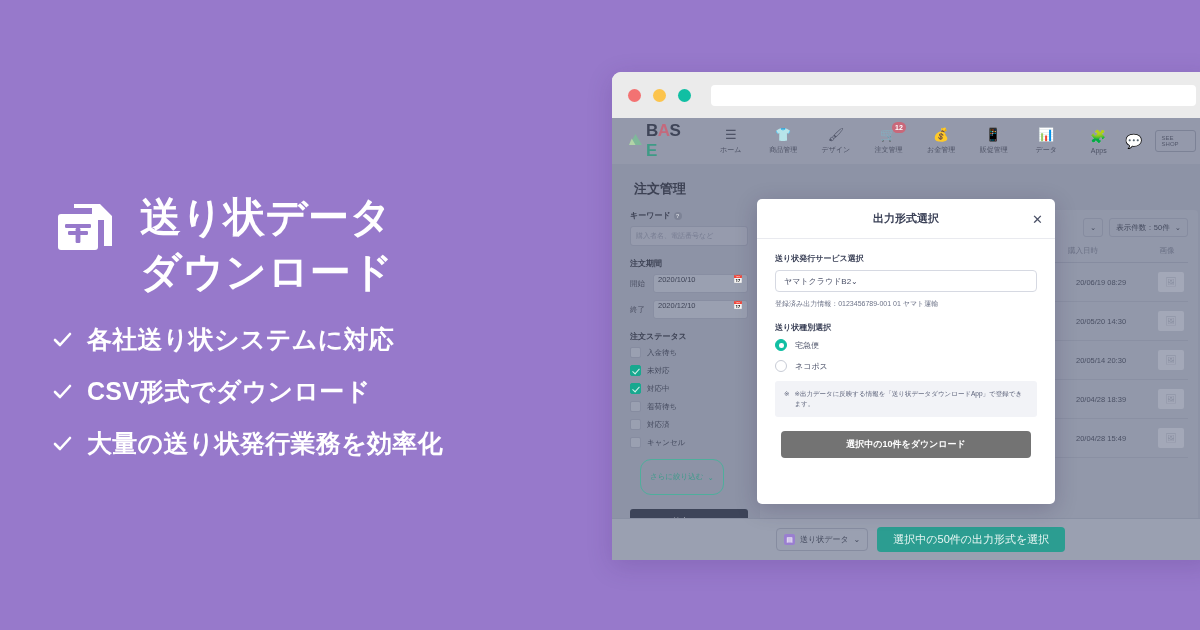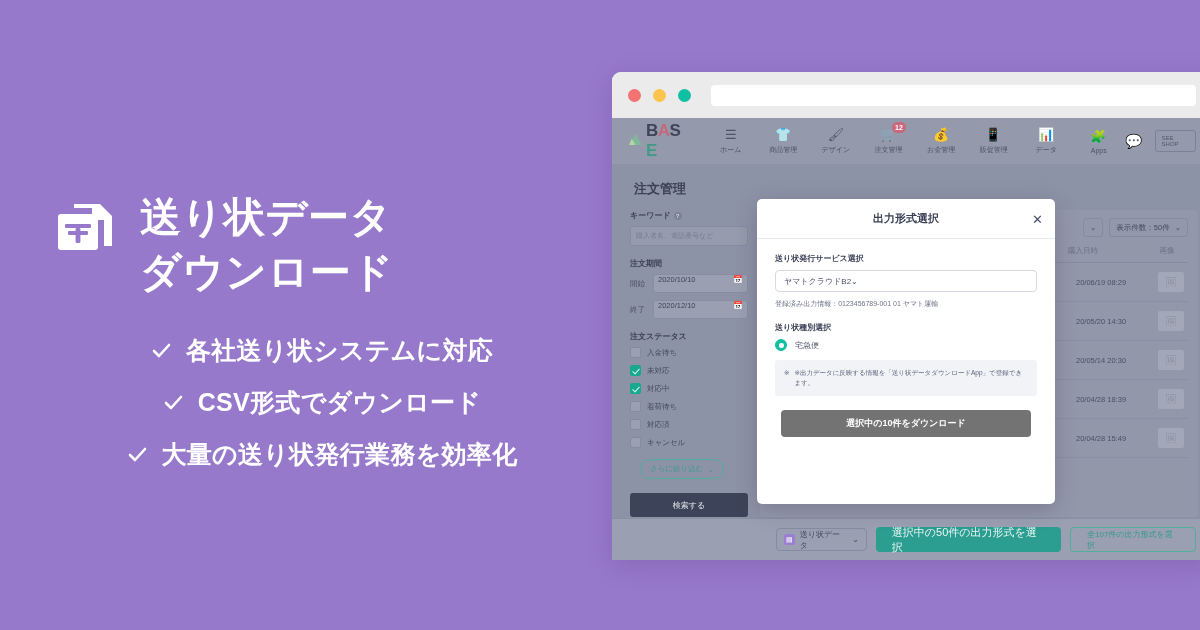"各社送り状システムに対応" .promo-list { align-items: center -> none; margin-top: 35px -> 24px }
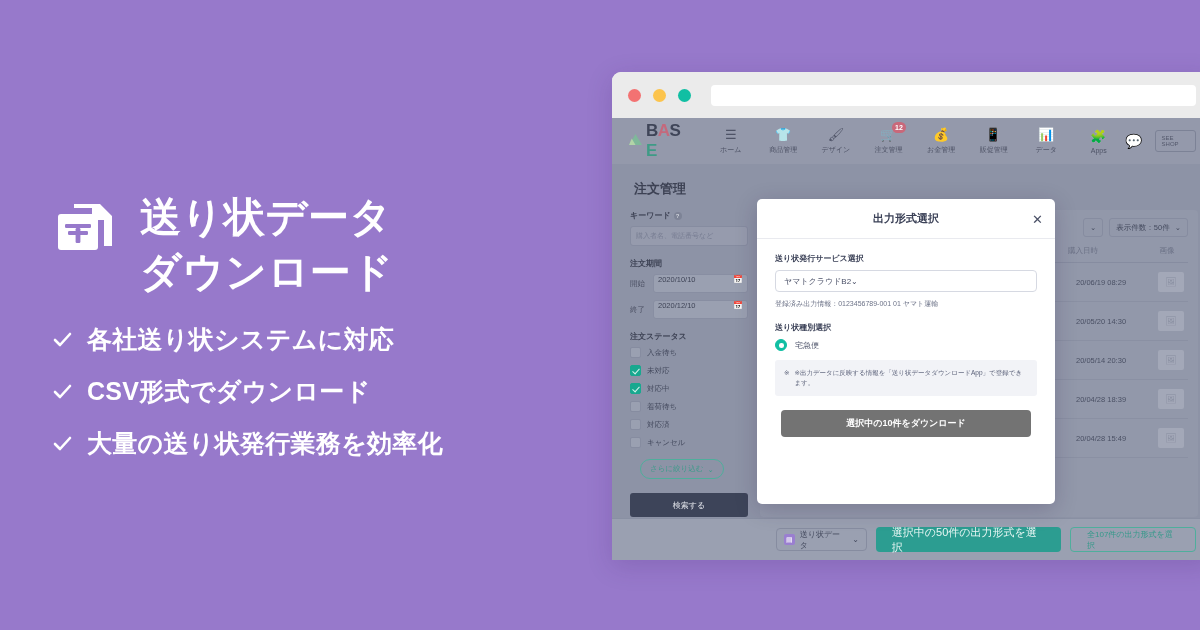"ネコポス" div.radio-row { html: none -> <div> <span></span> <span>ネコポス</span> </div> }
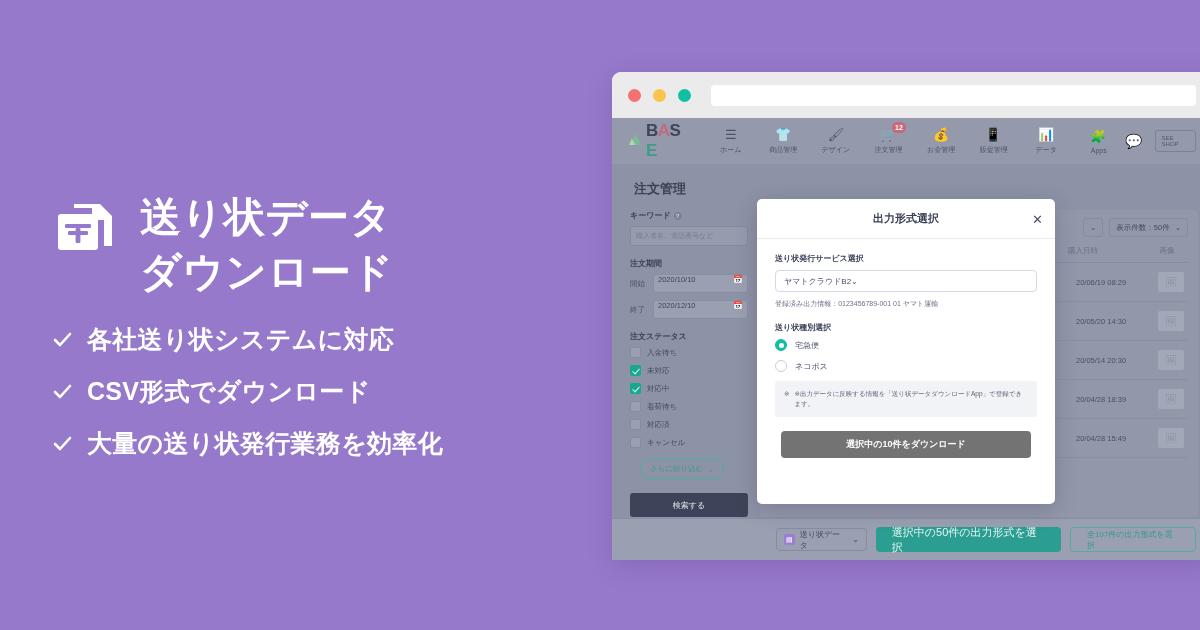"さらに絞り込む" .pill-more { padding: 4px 9px -> 12px 9px }
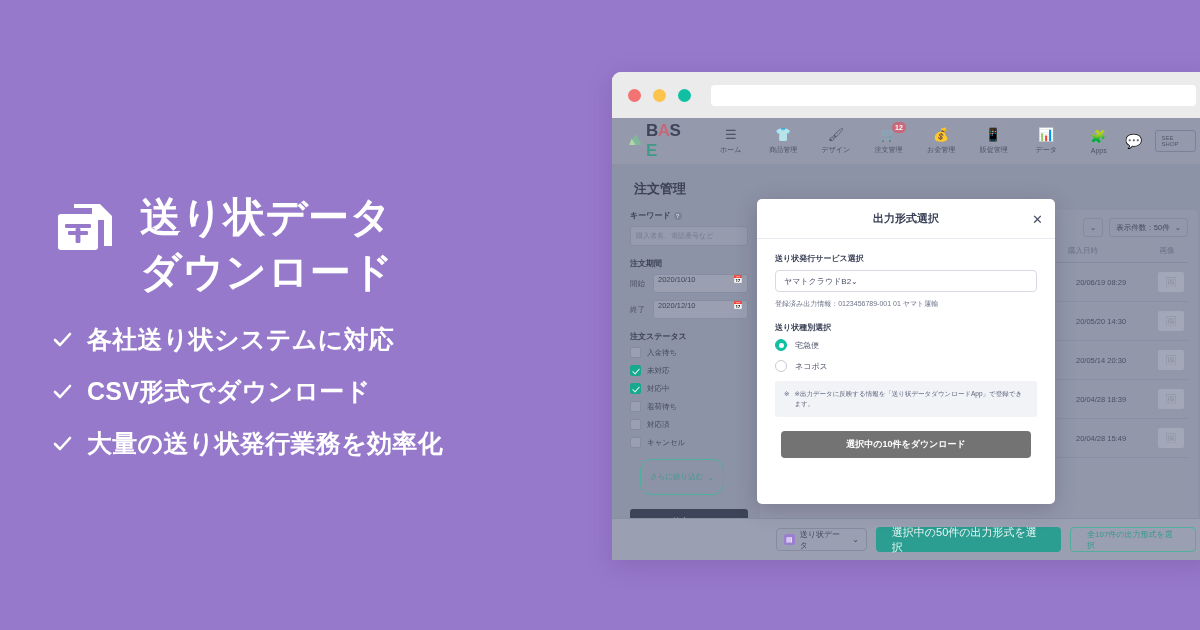"全107件の出力形式を選択" div.ab-outline { html: <div>全107件の出力形式を選択</div> -> none }
